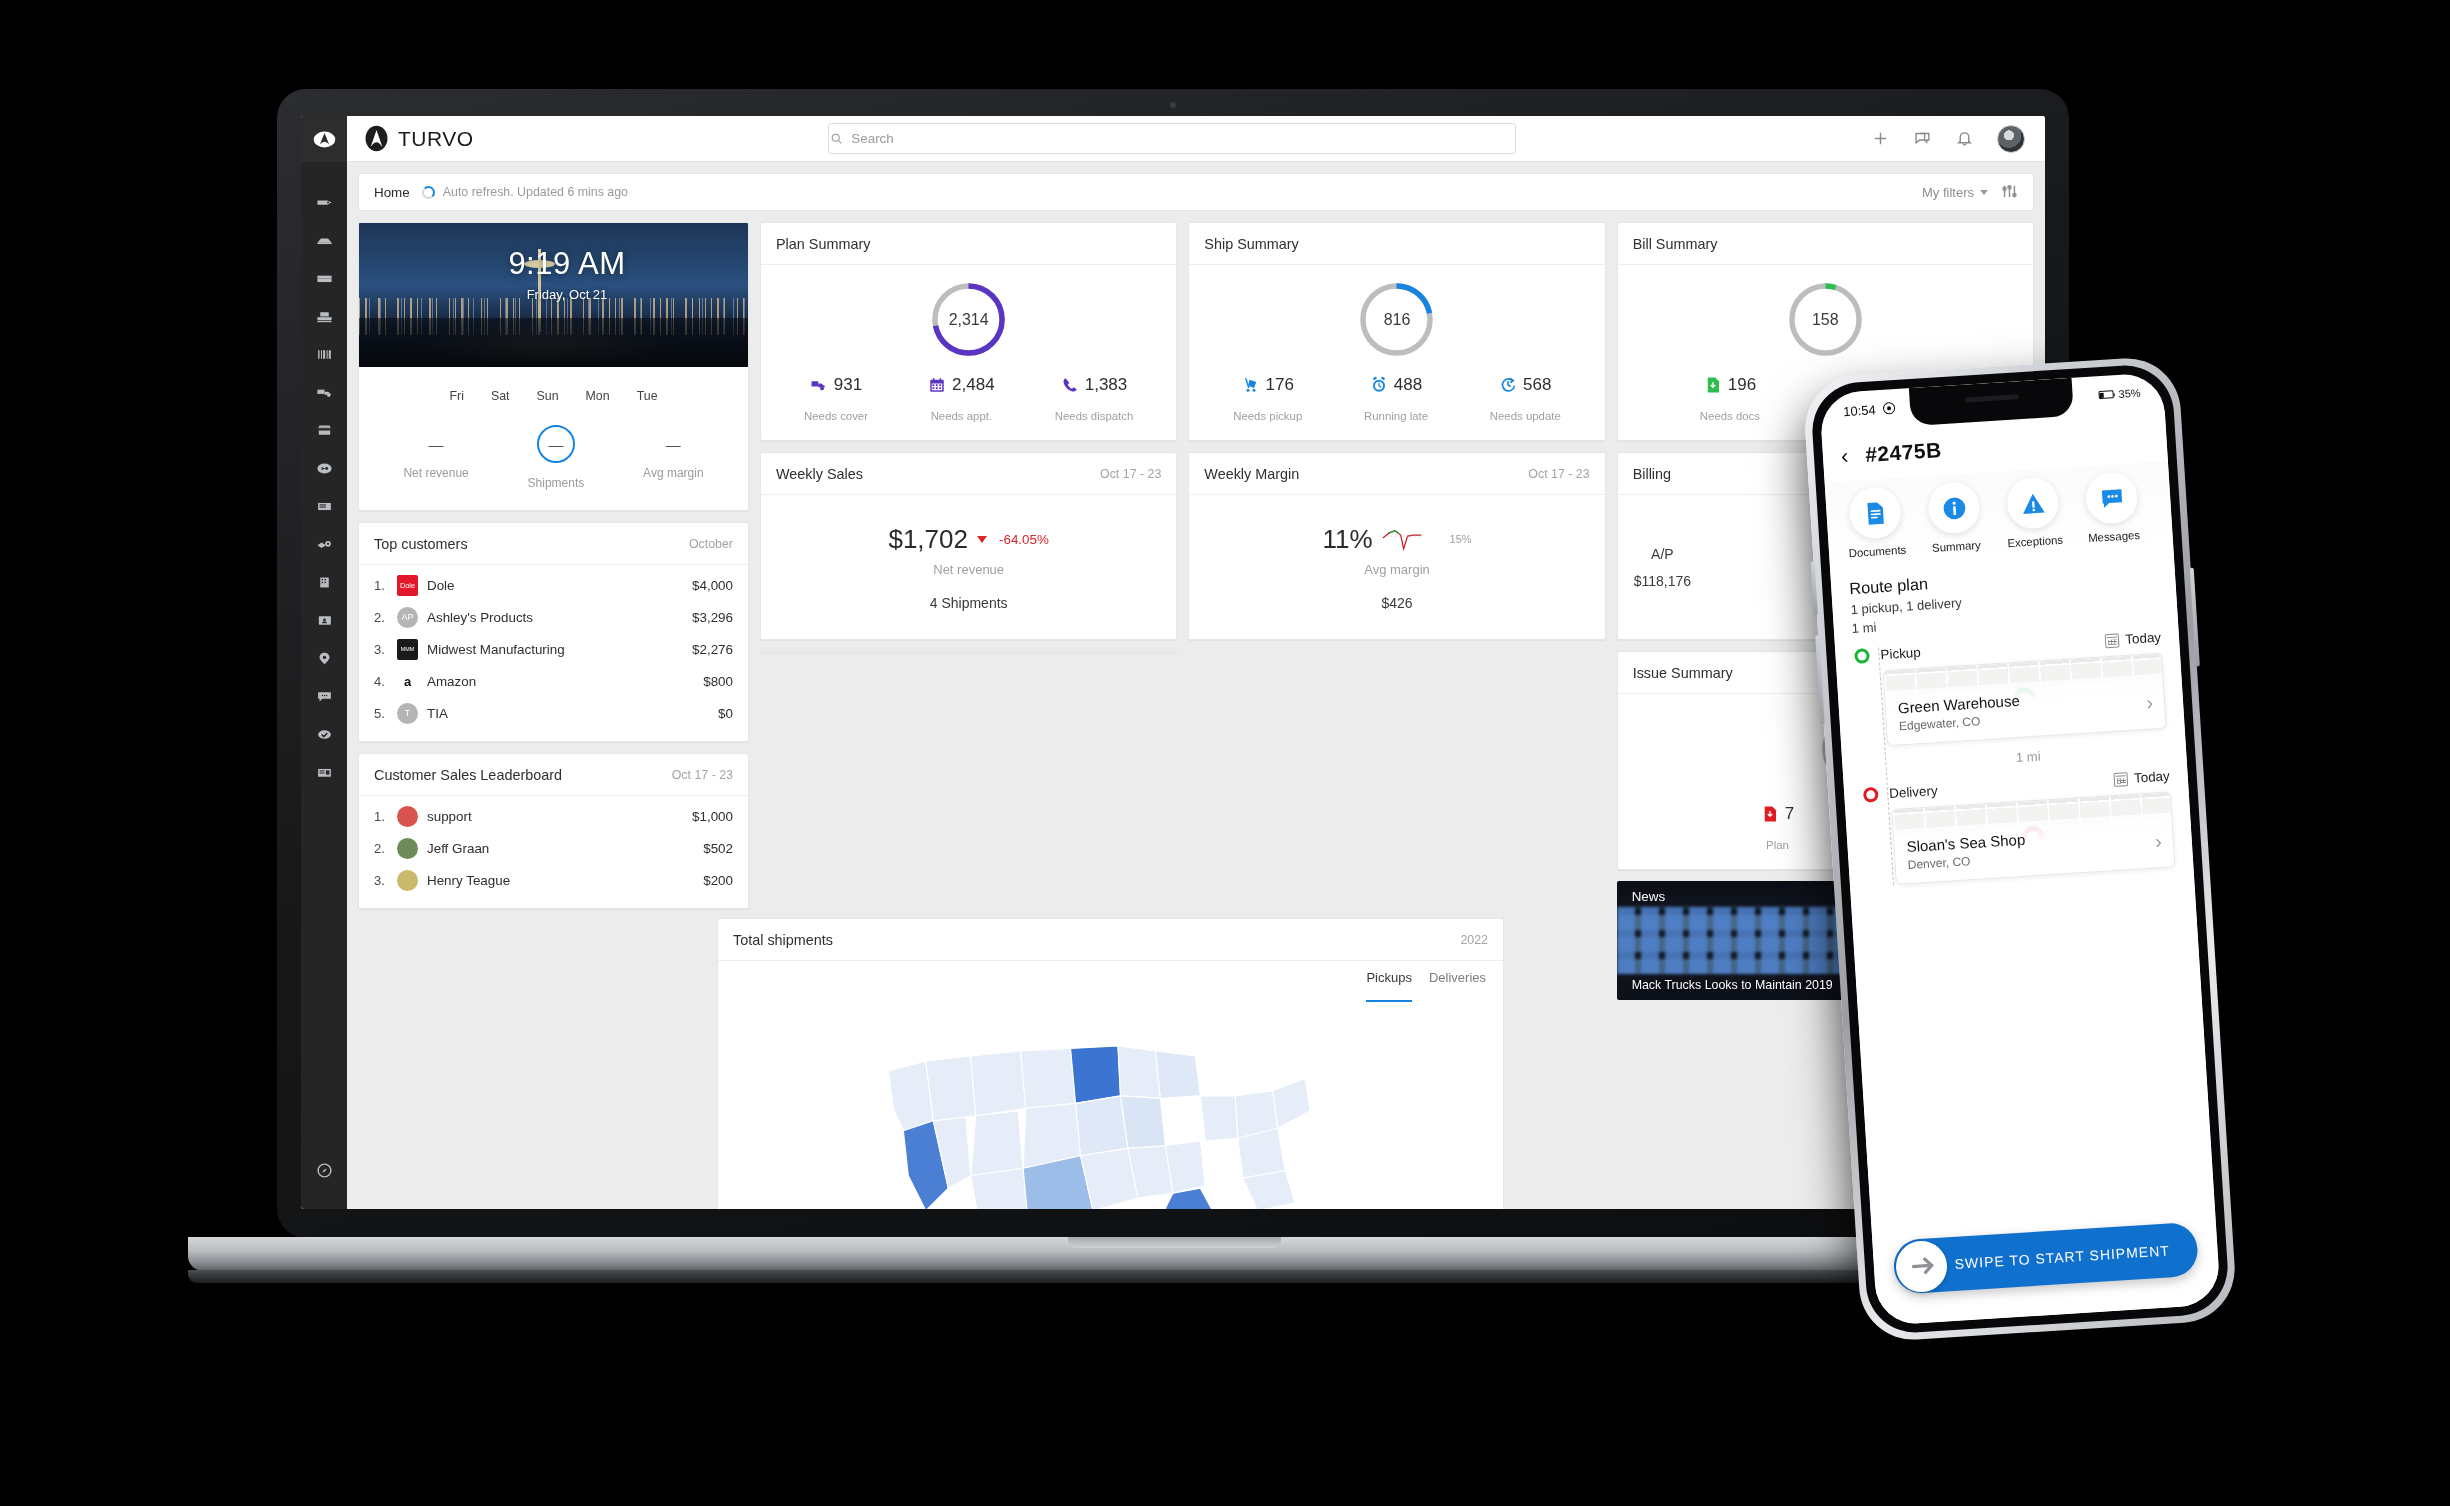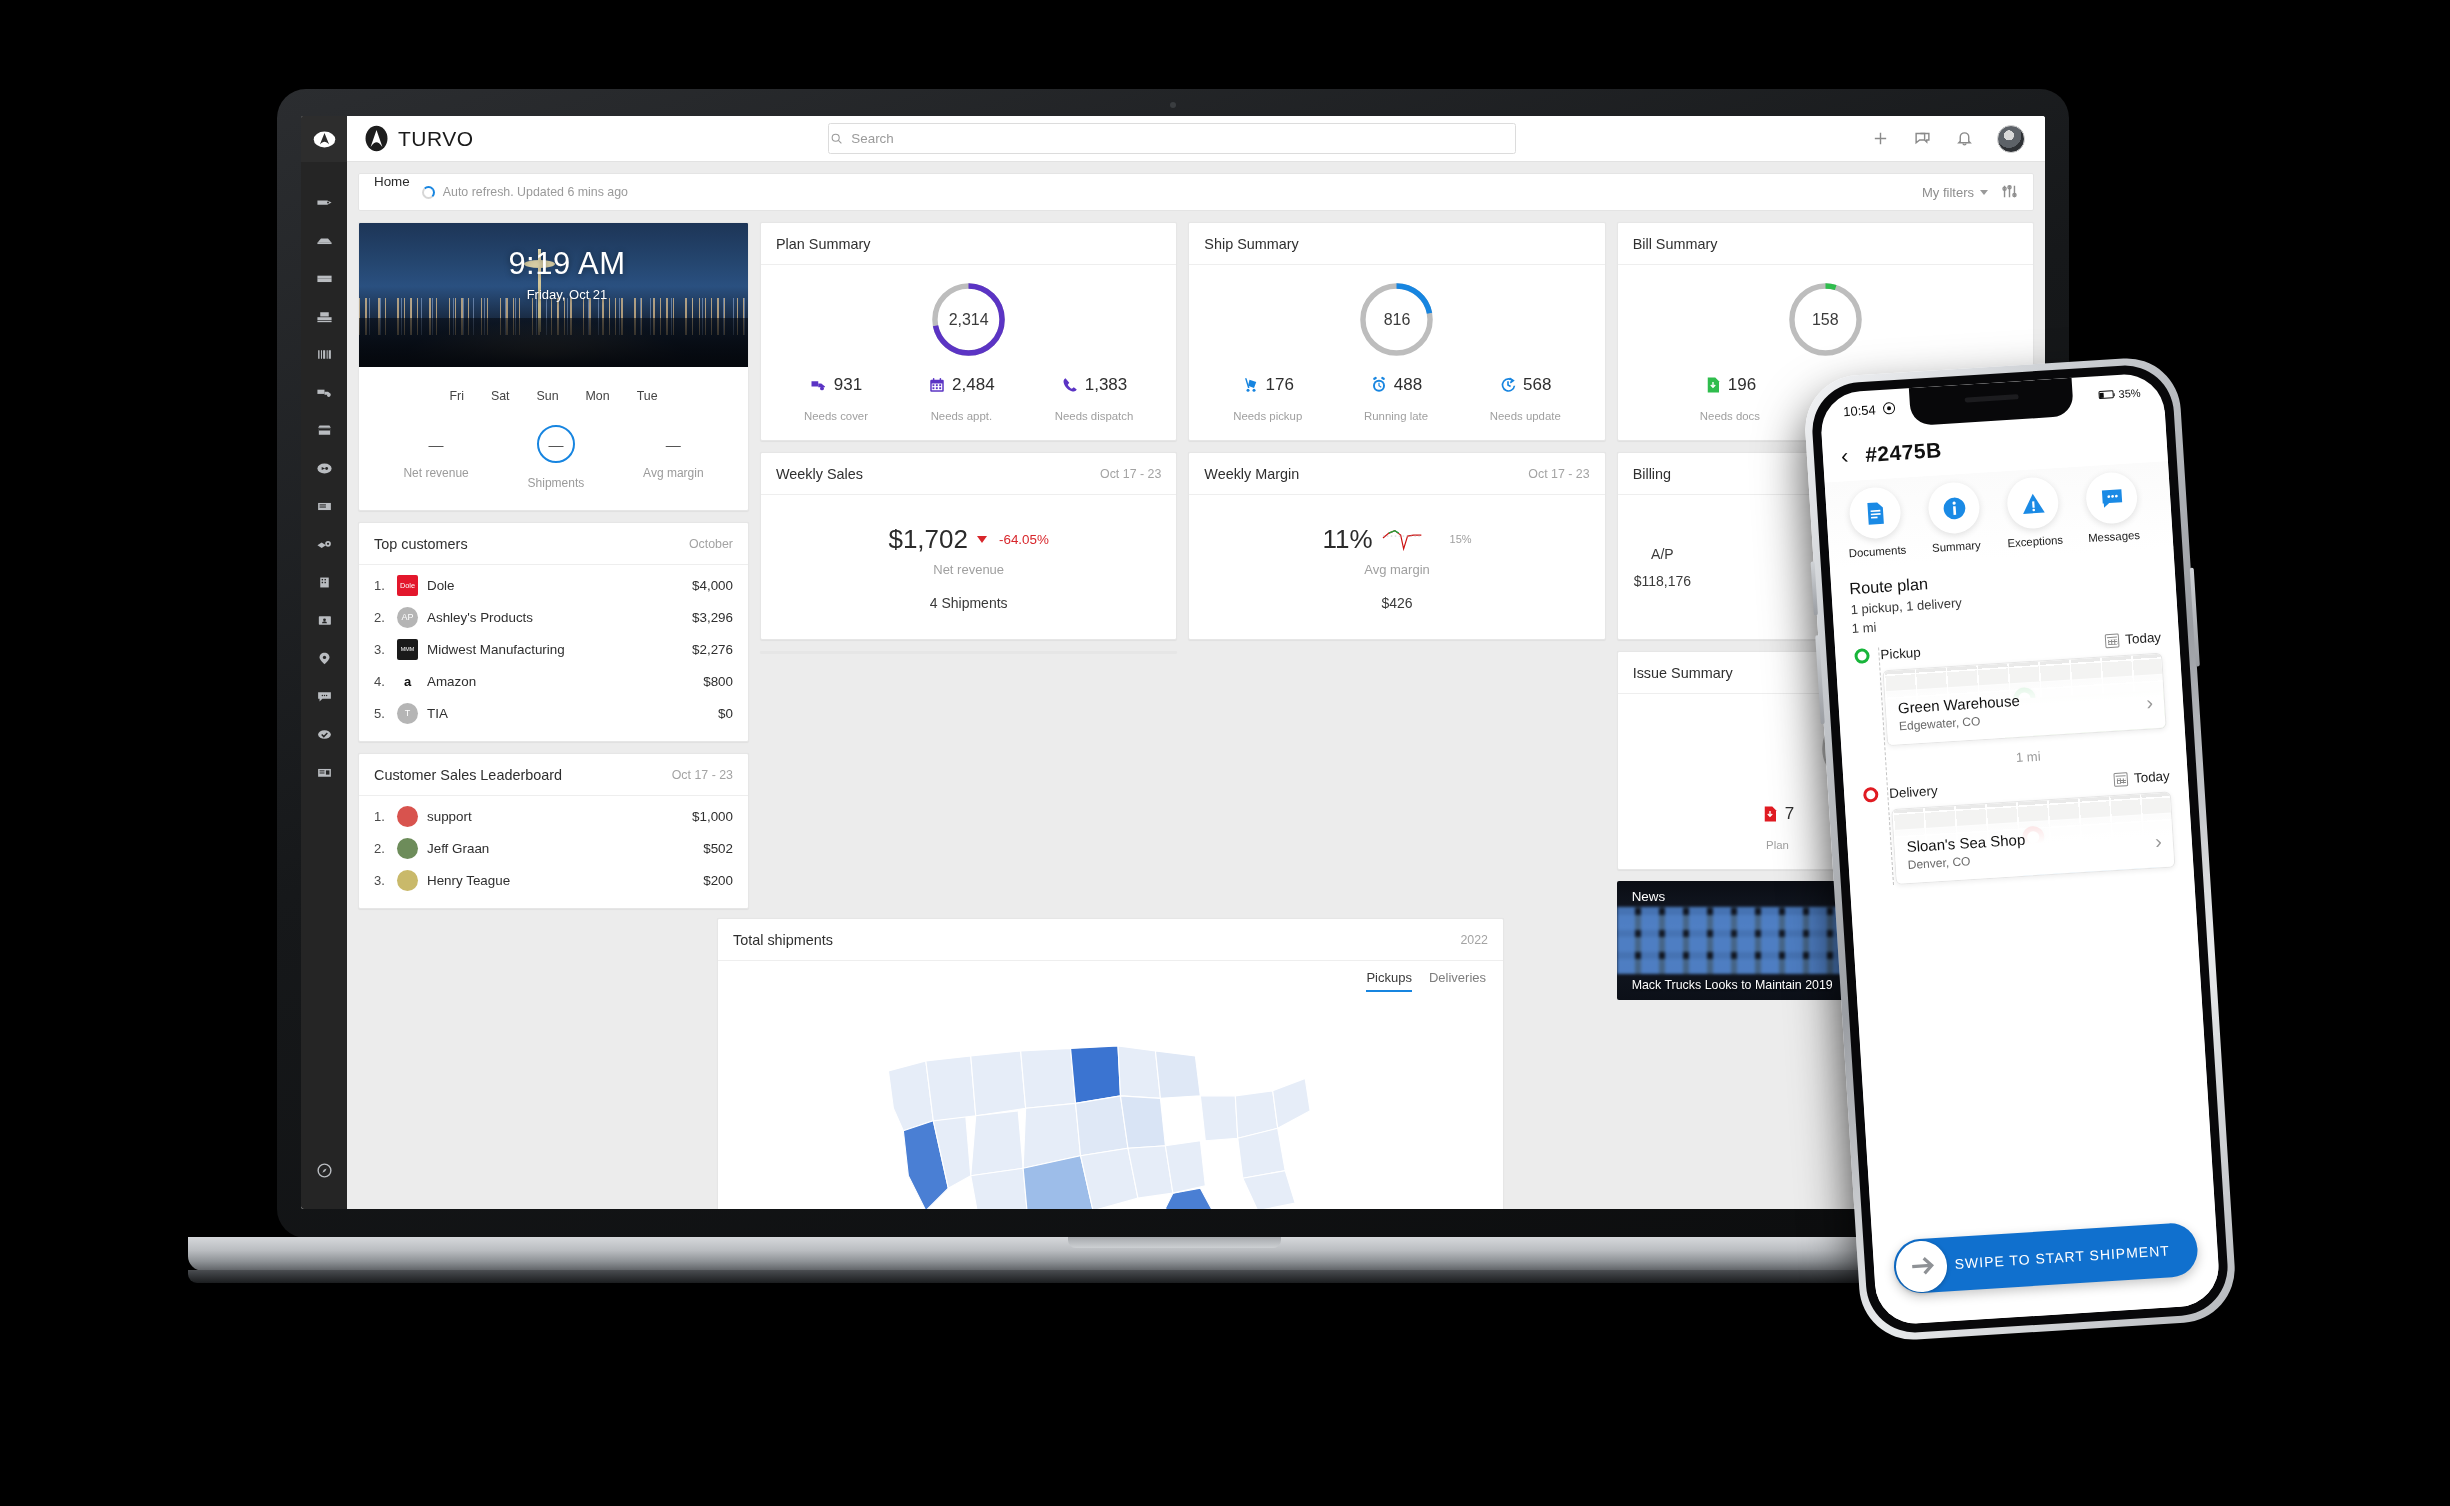"Home" .crumbbar { align-items: none -> center }
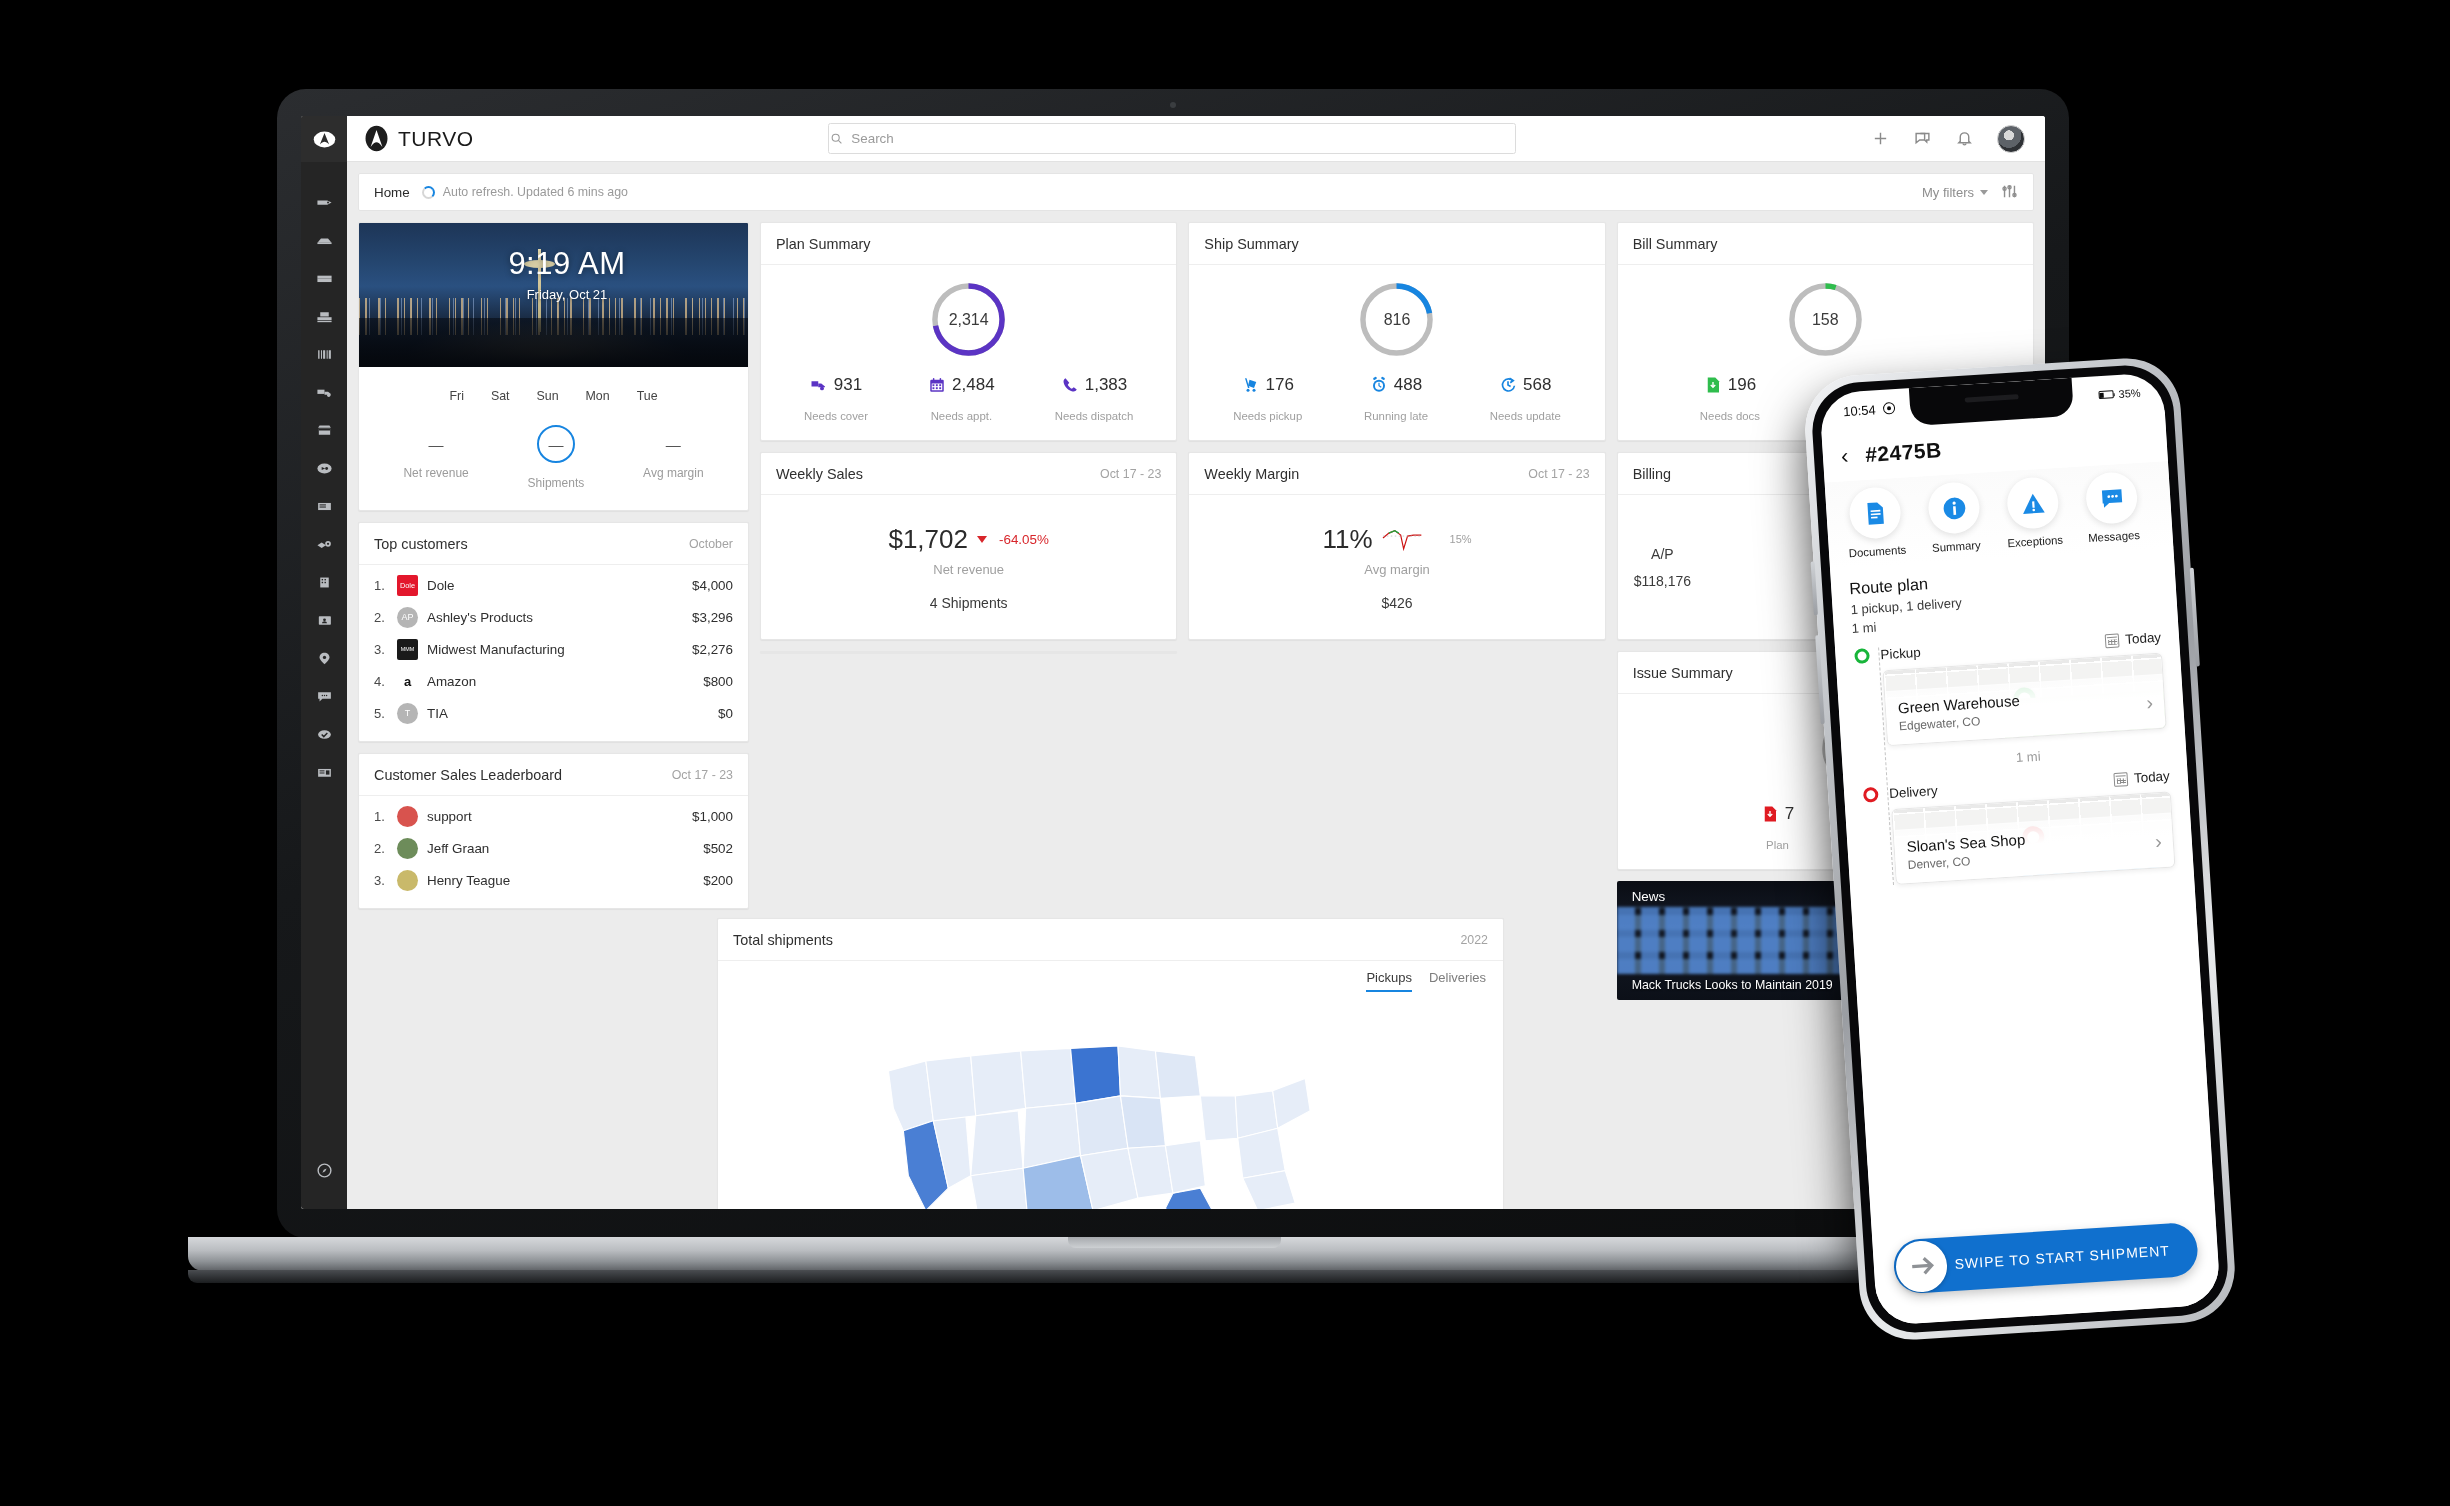"Pickups" .tab { padding-bottom: 5px -> 15px }
